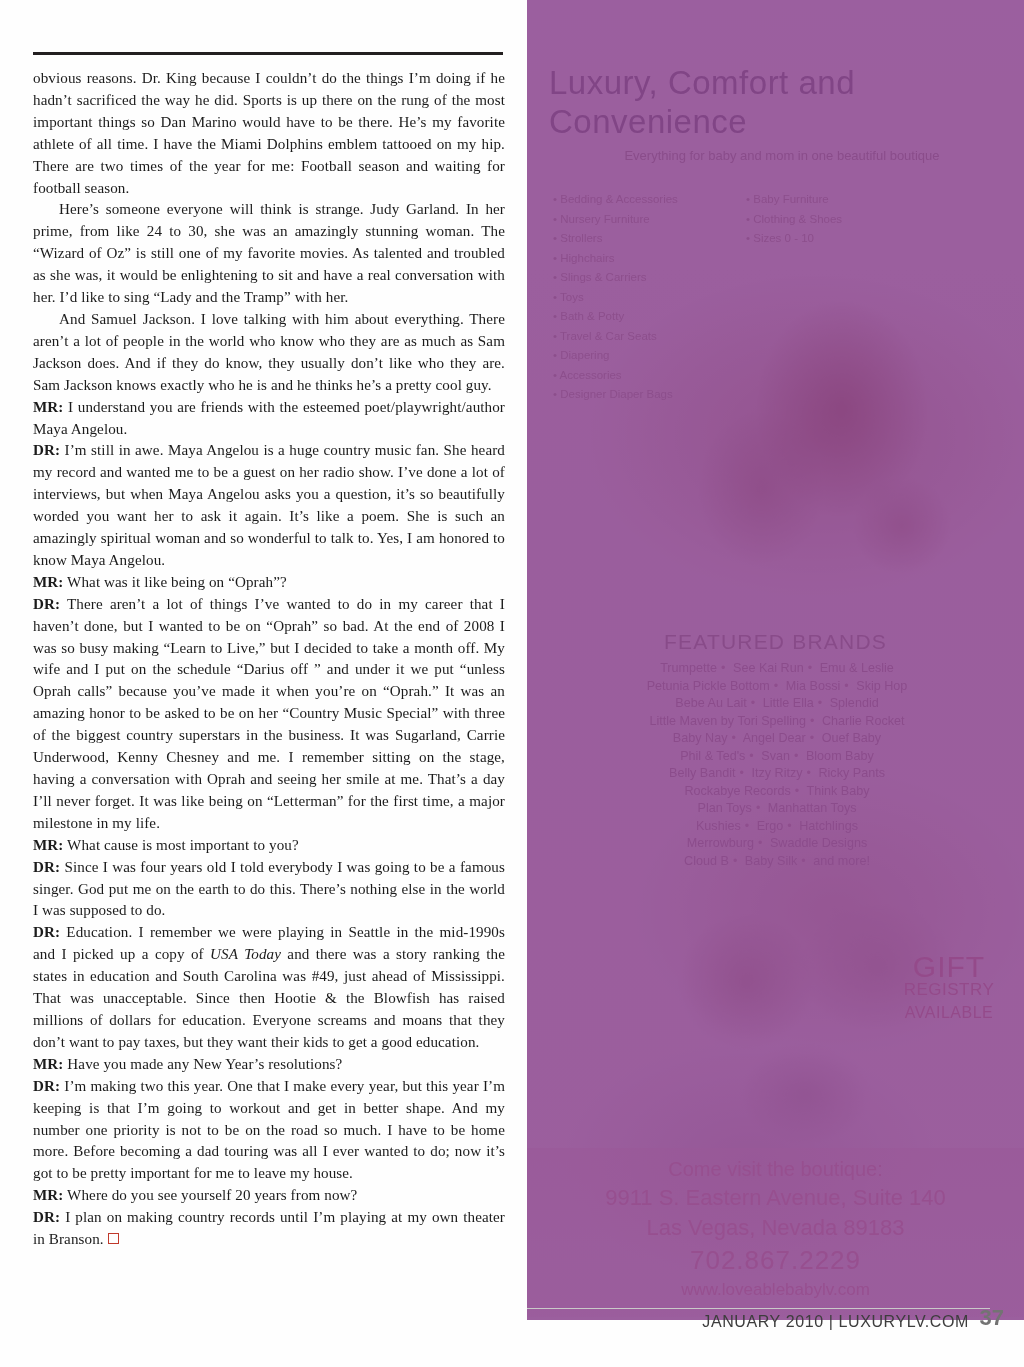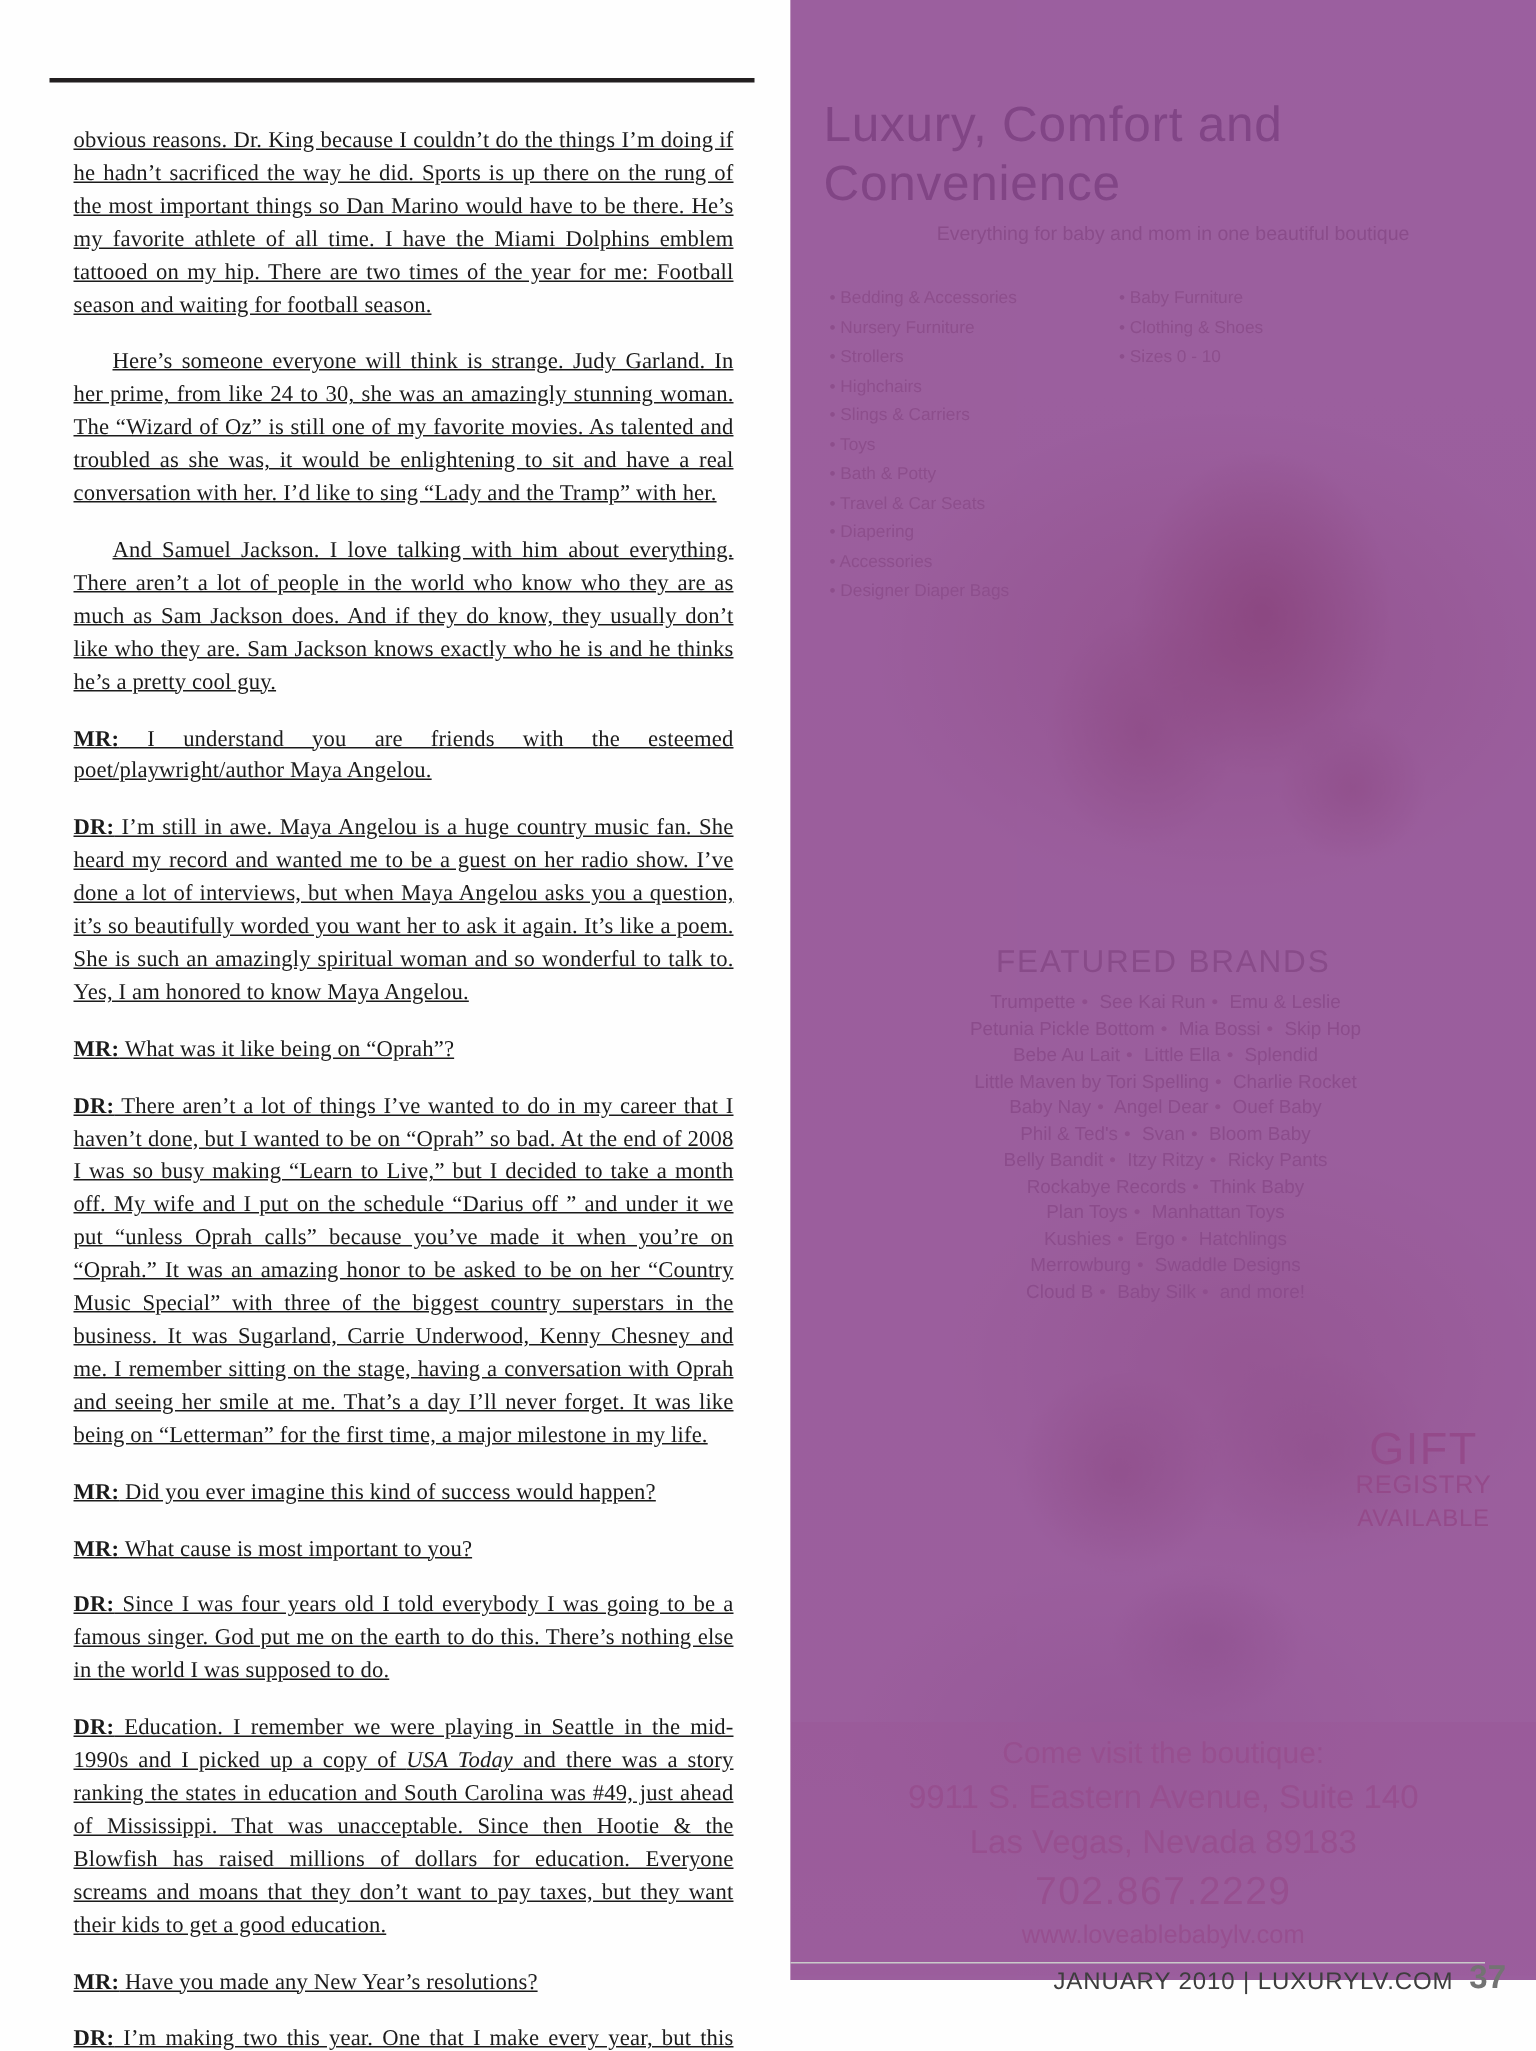"obvious reasons. Dr. King because" .article p { margin: 16px -> 0; text-decoration: underline -> none }
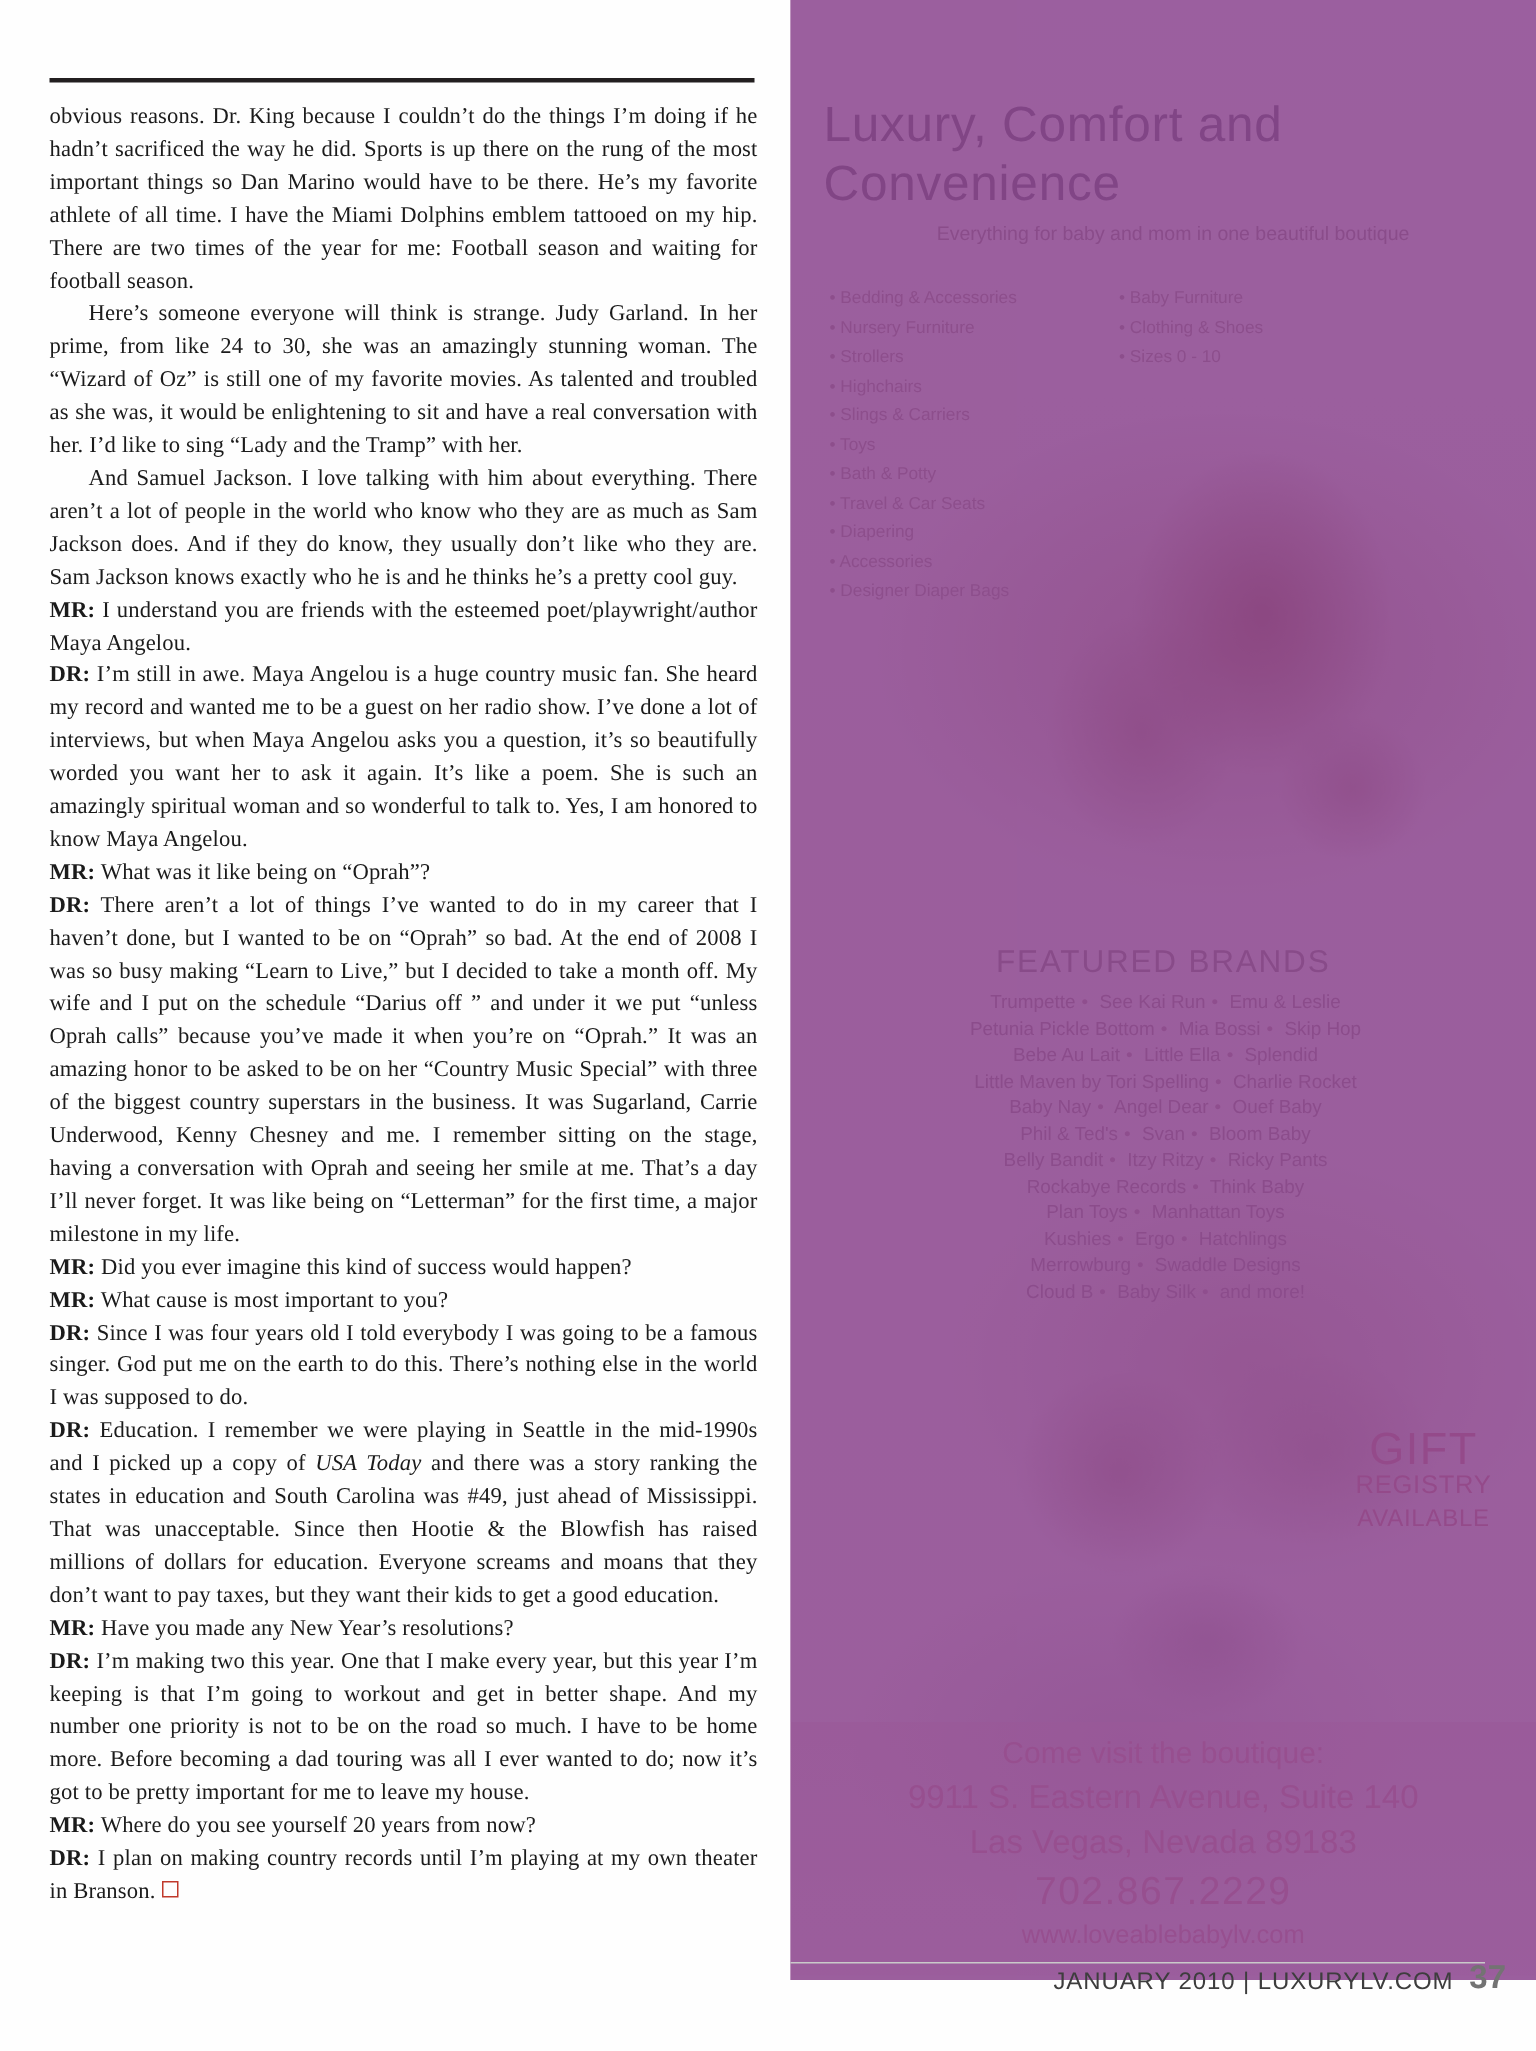"MR: Did you ever imagine" p { html: <p><span>MR:</span><span> Did you ever imagine this kind of success would happen?</span></p> -> none }
